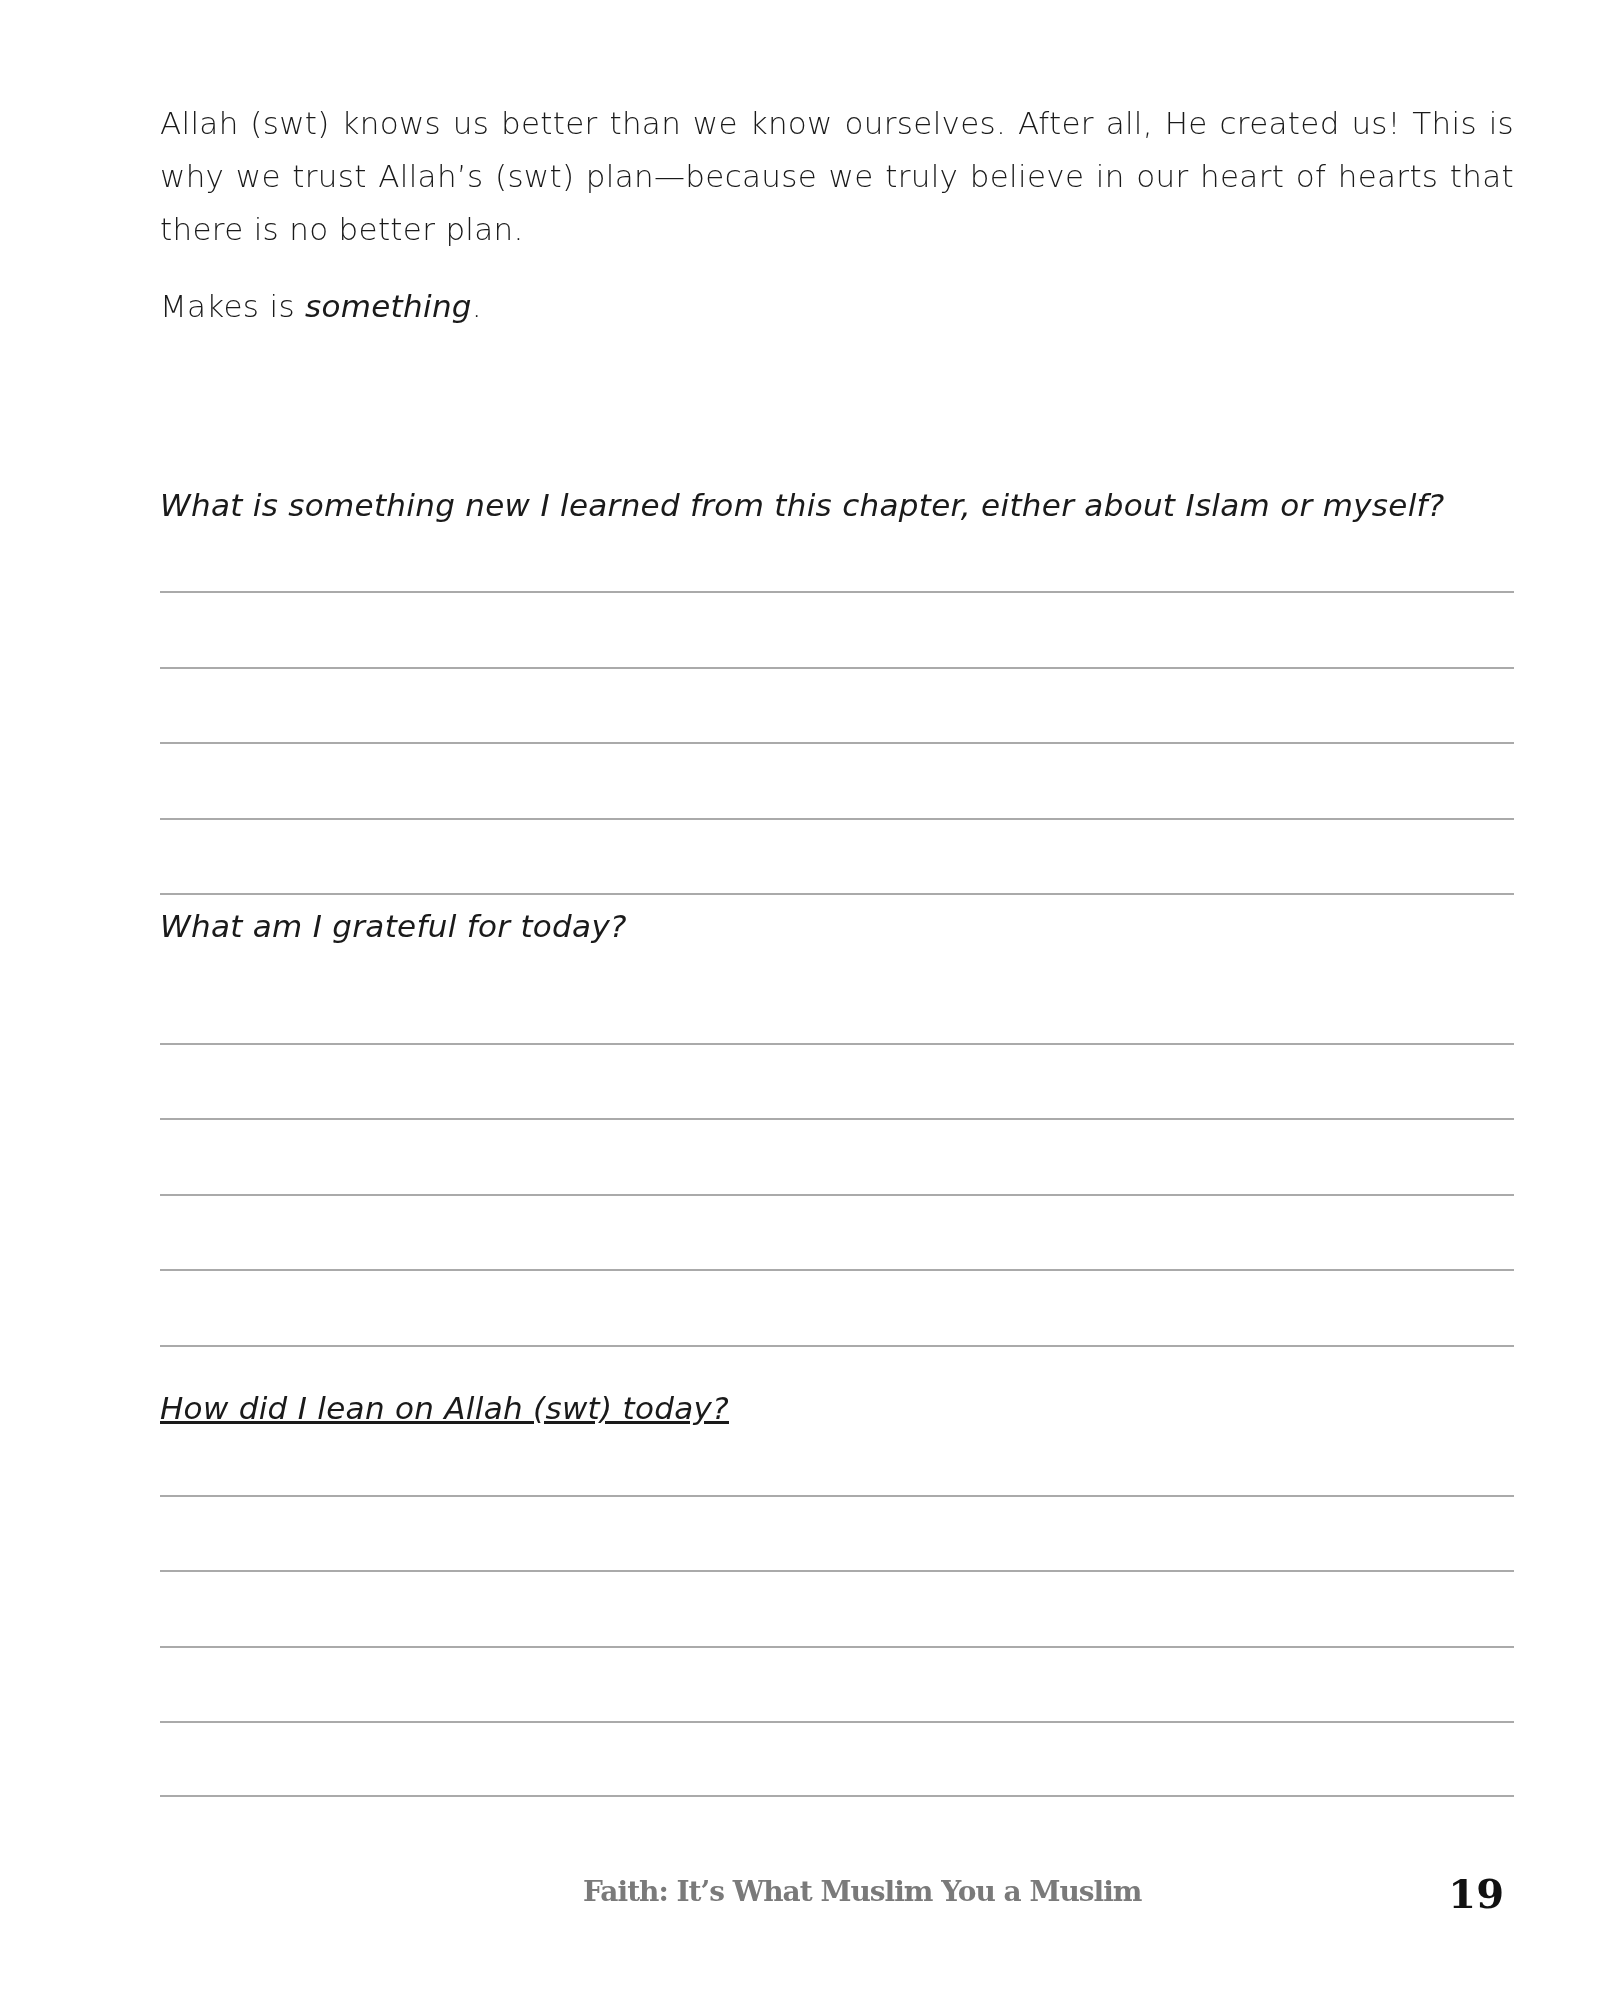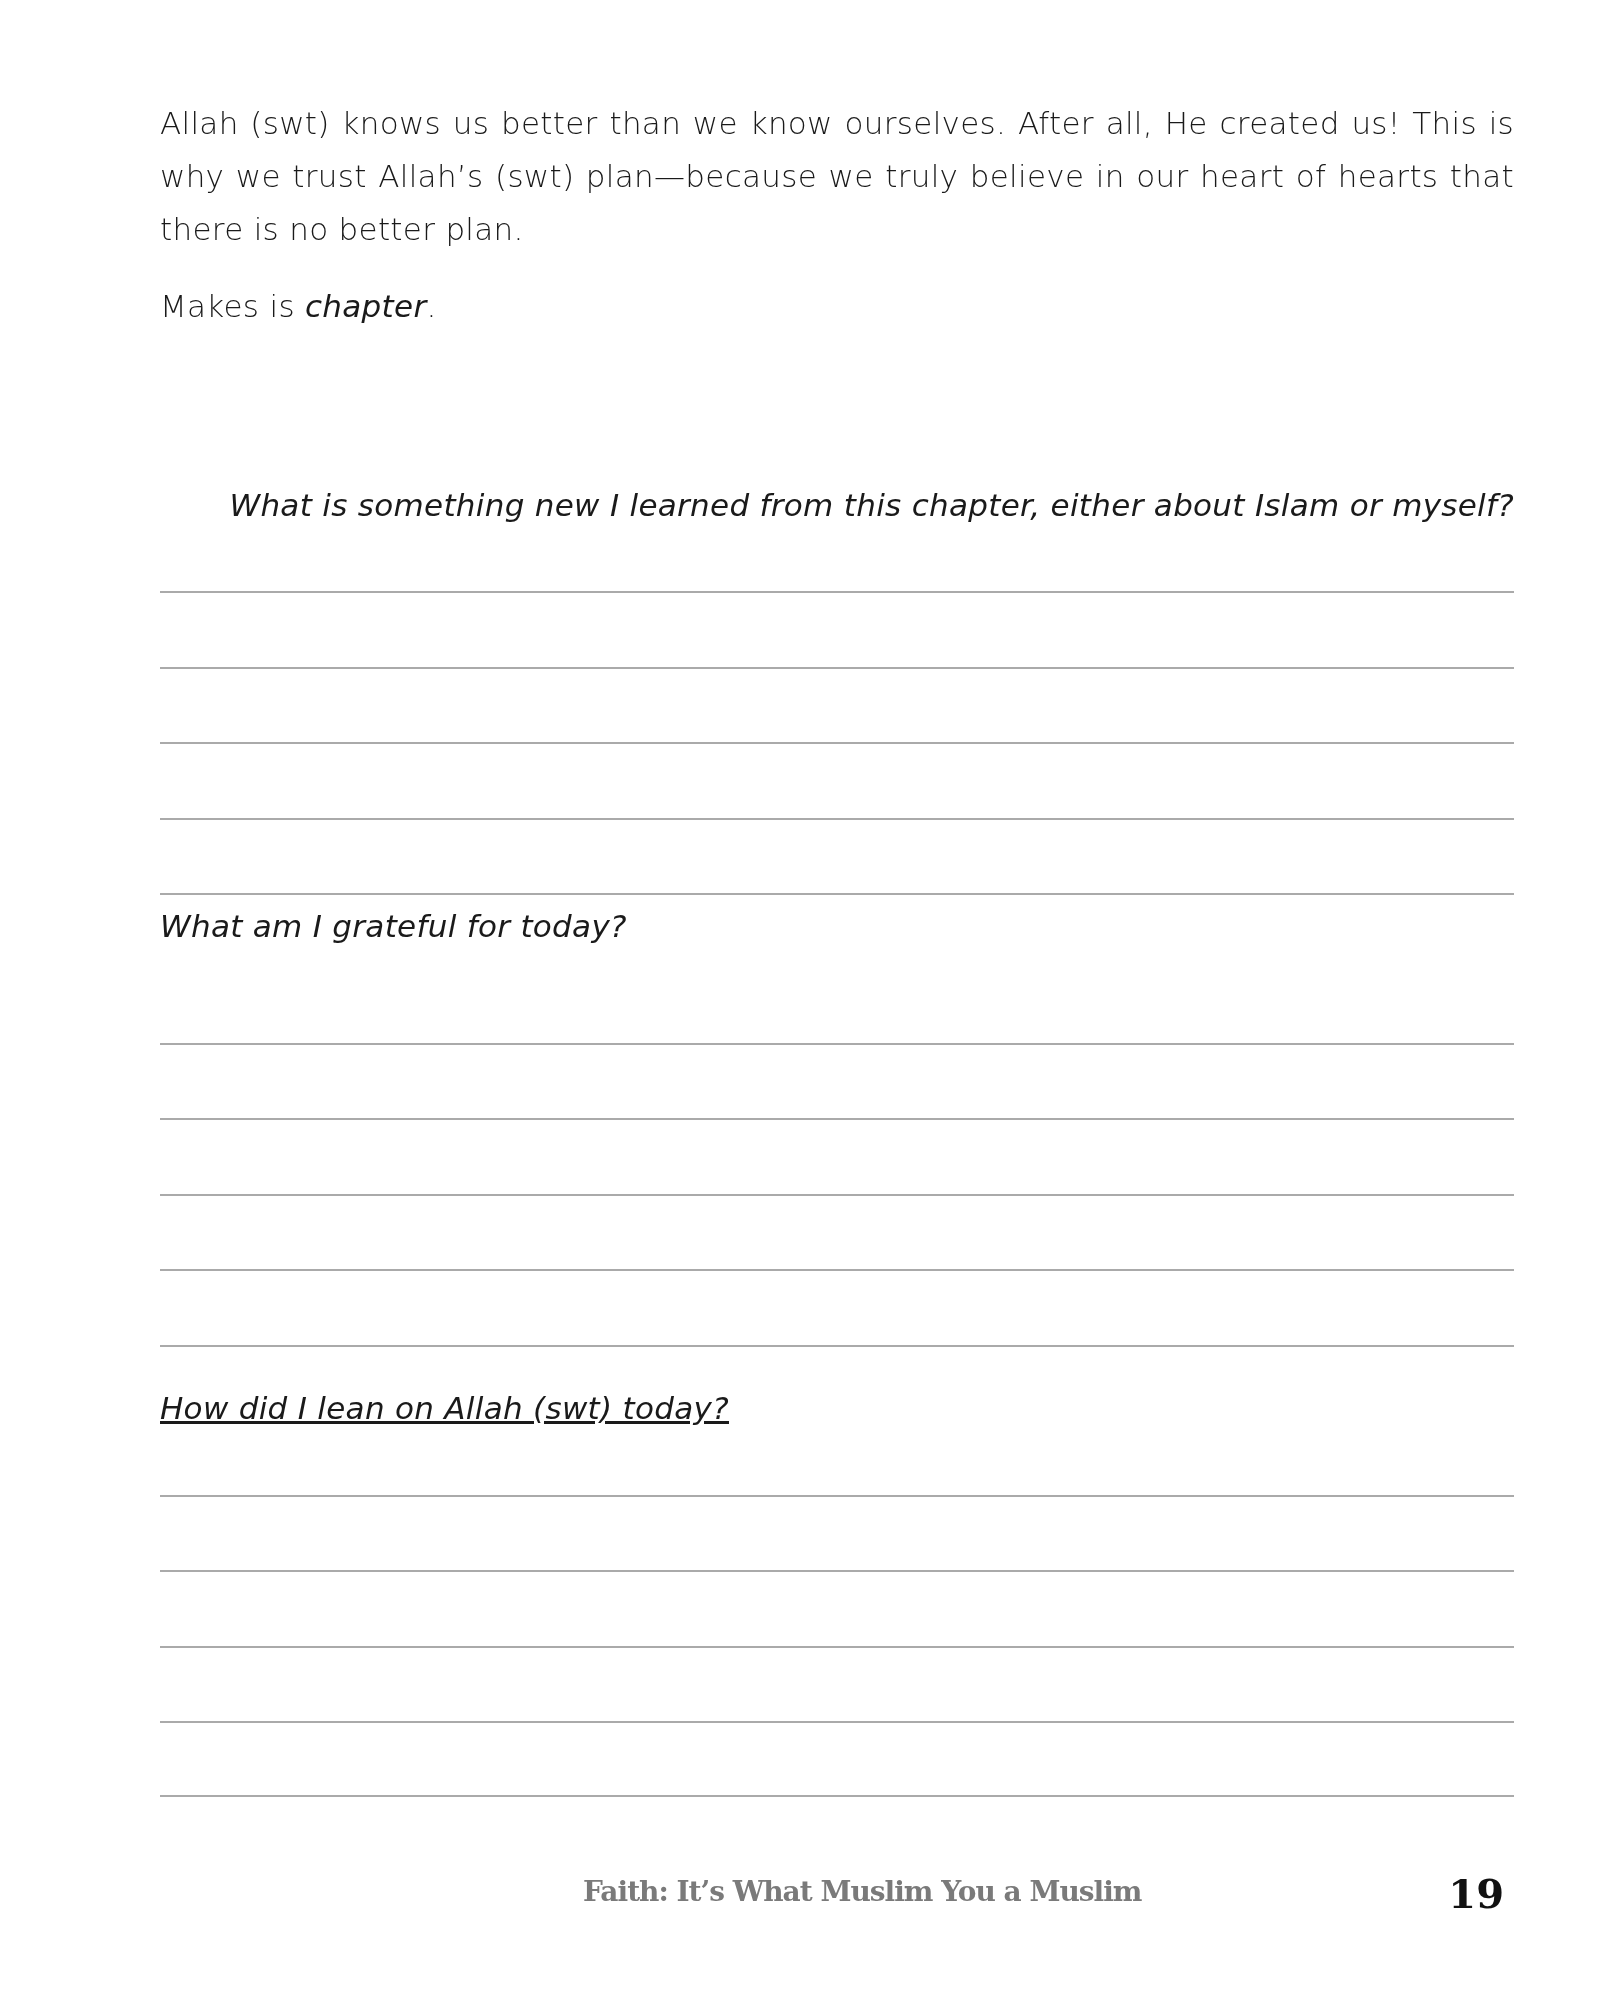"chapter" em { text: chapter -> something }
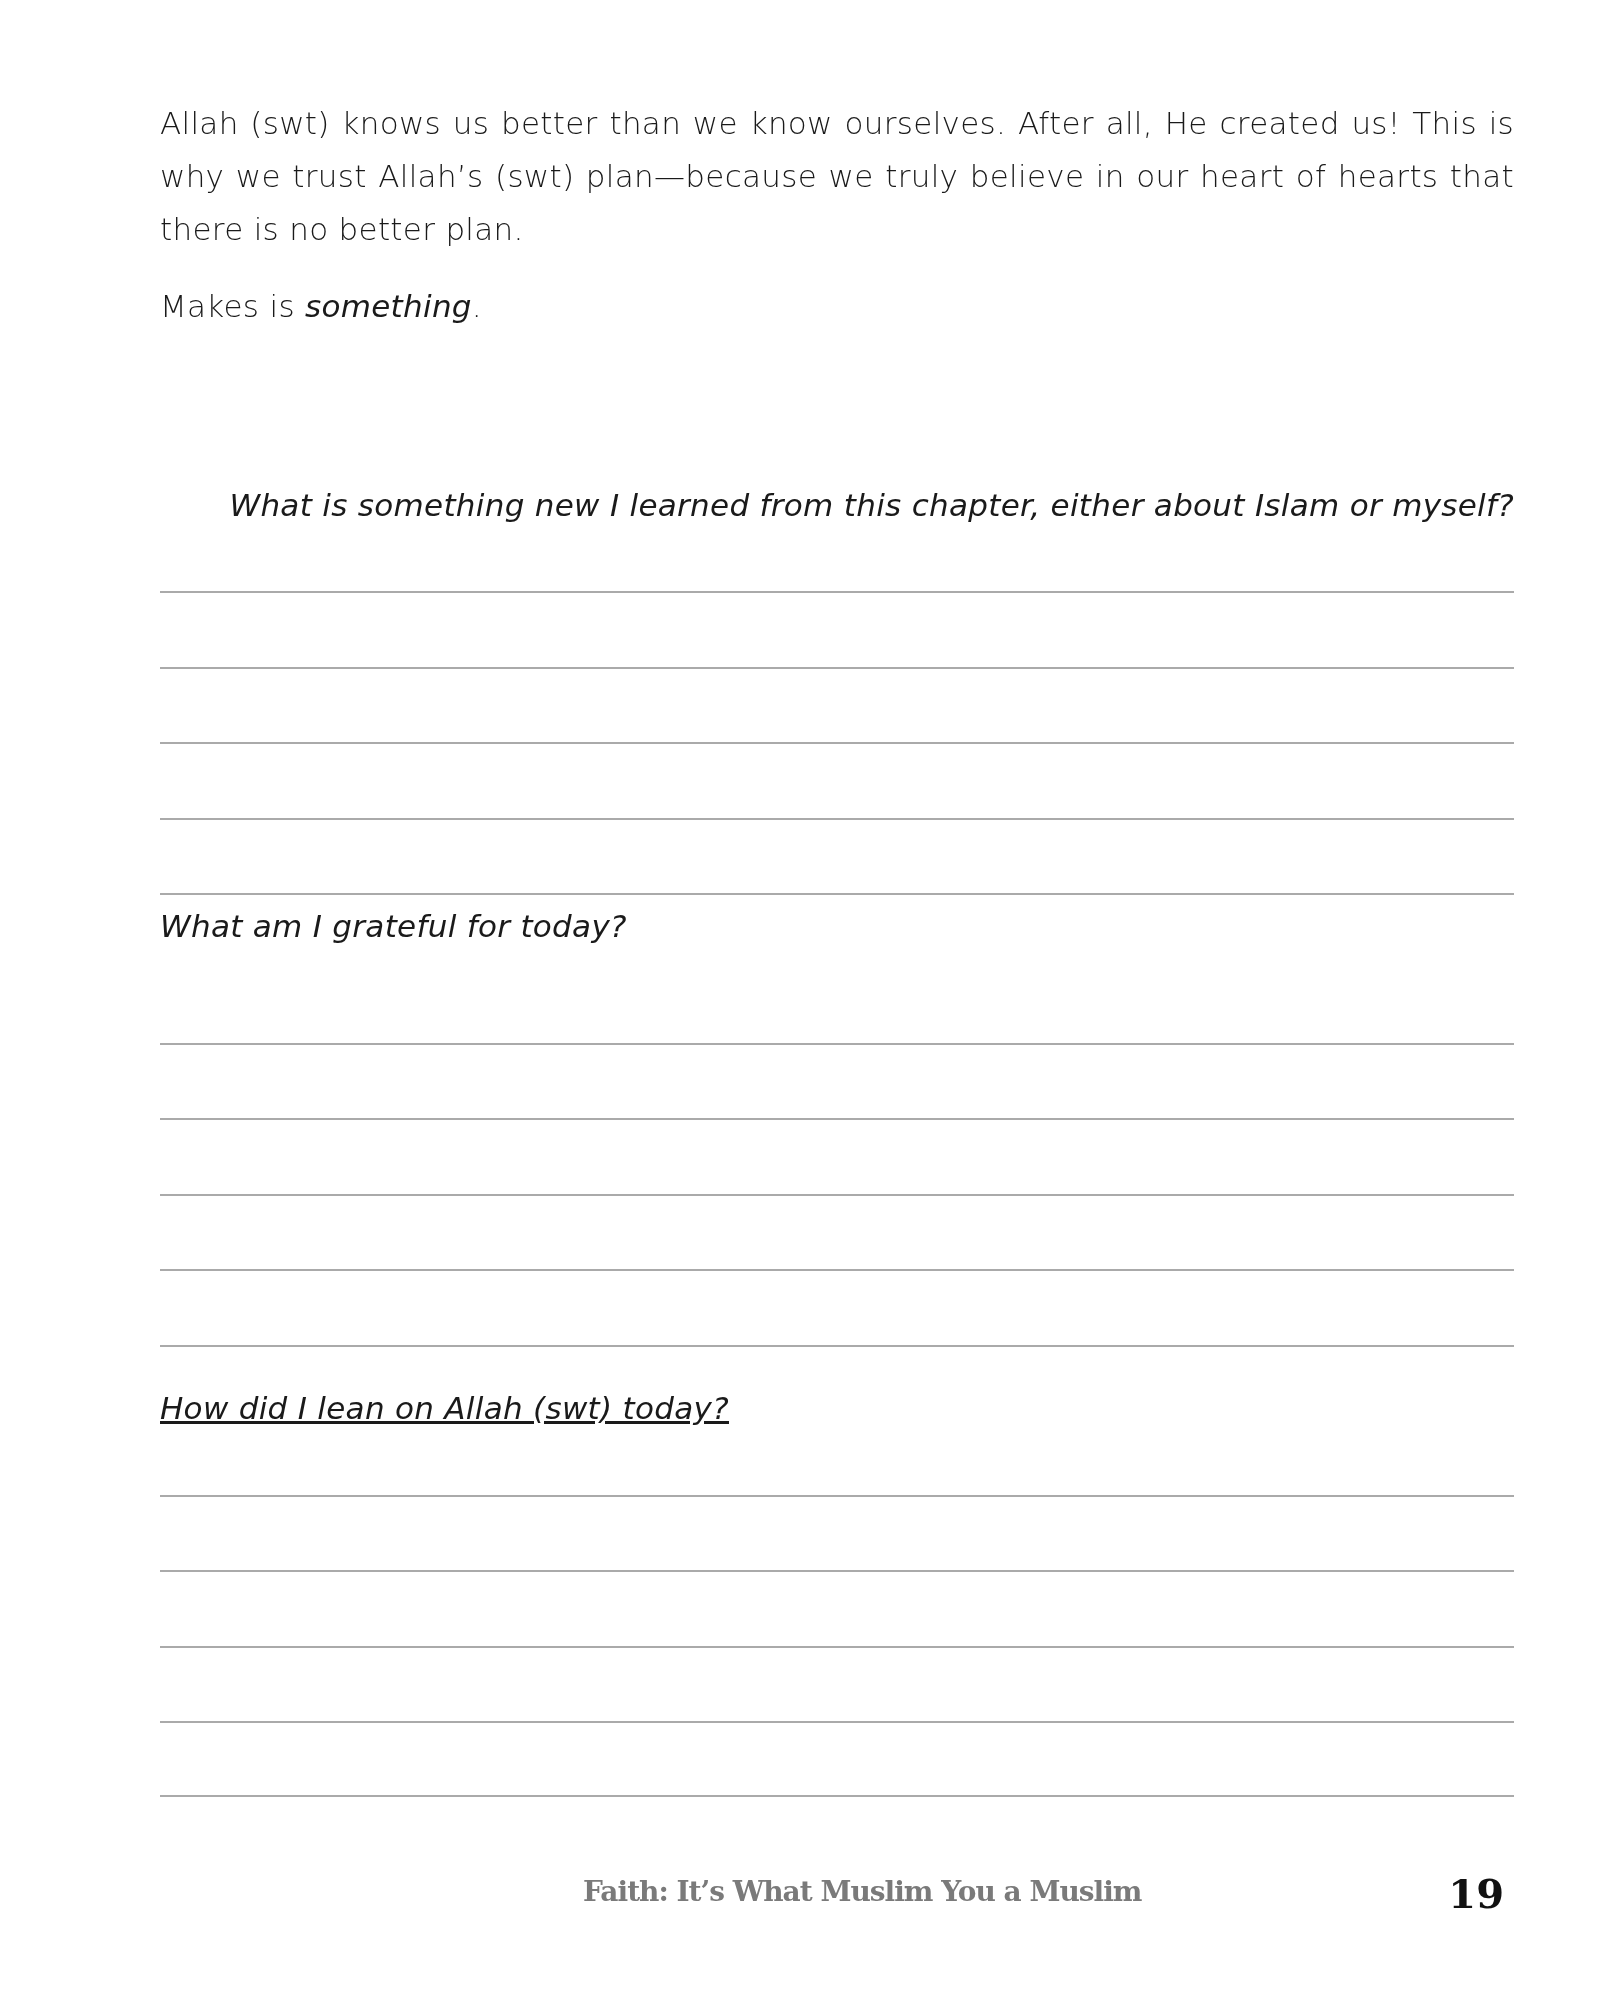"What is something new I" div.question { text-align: right -> none }
